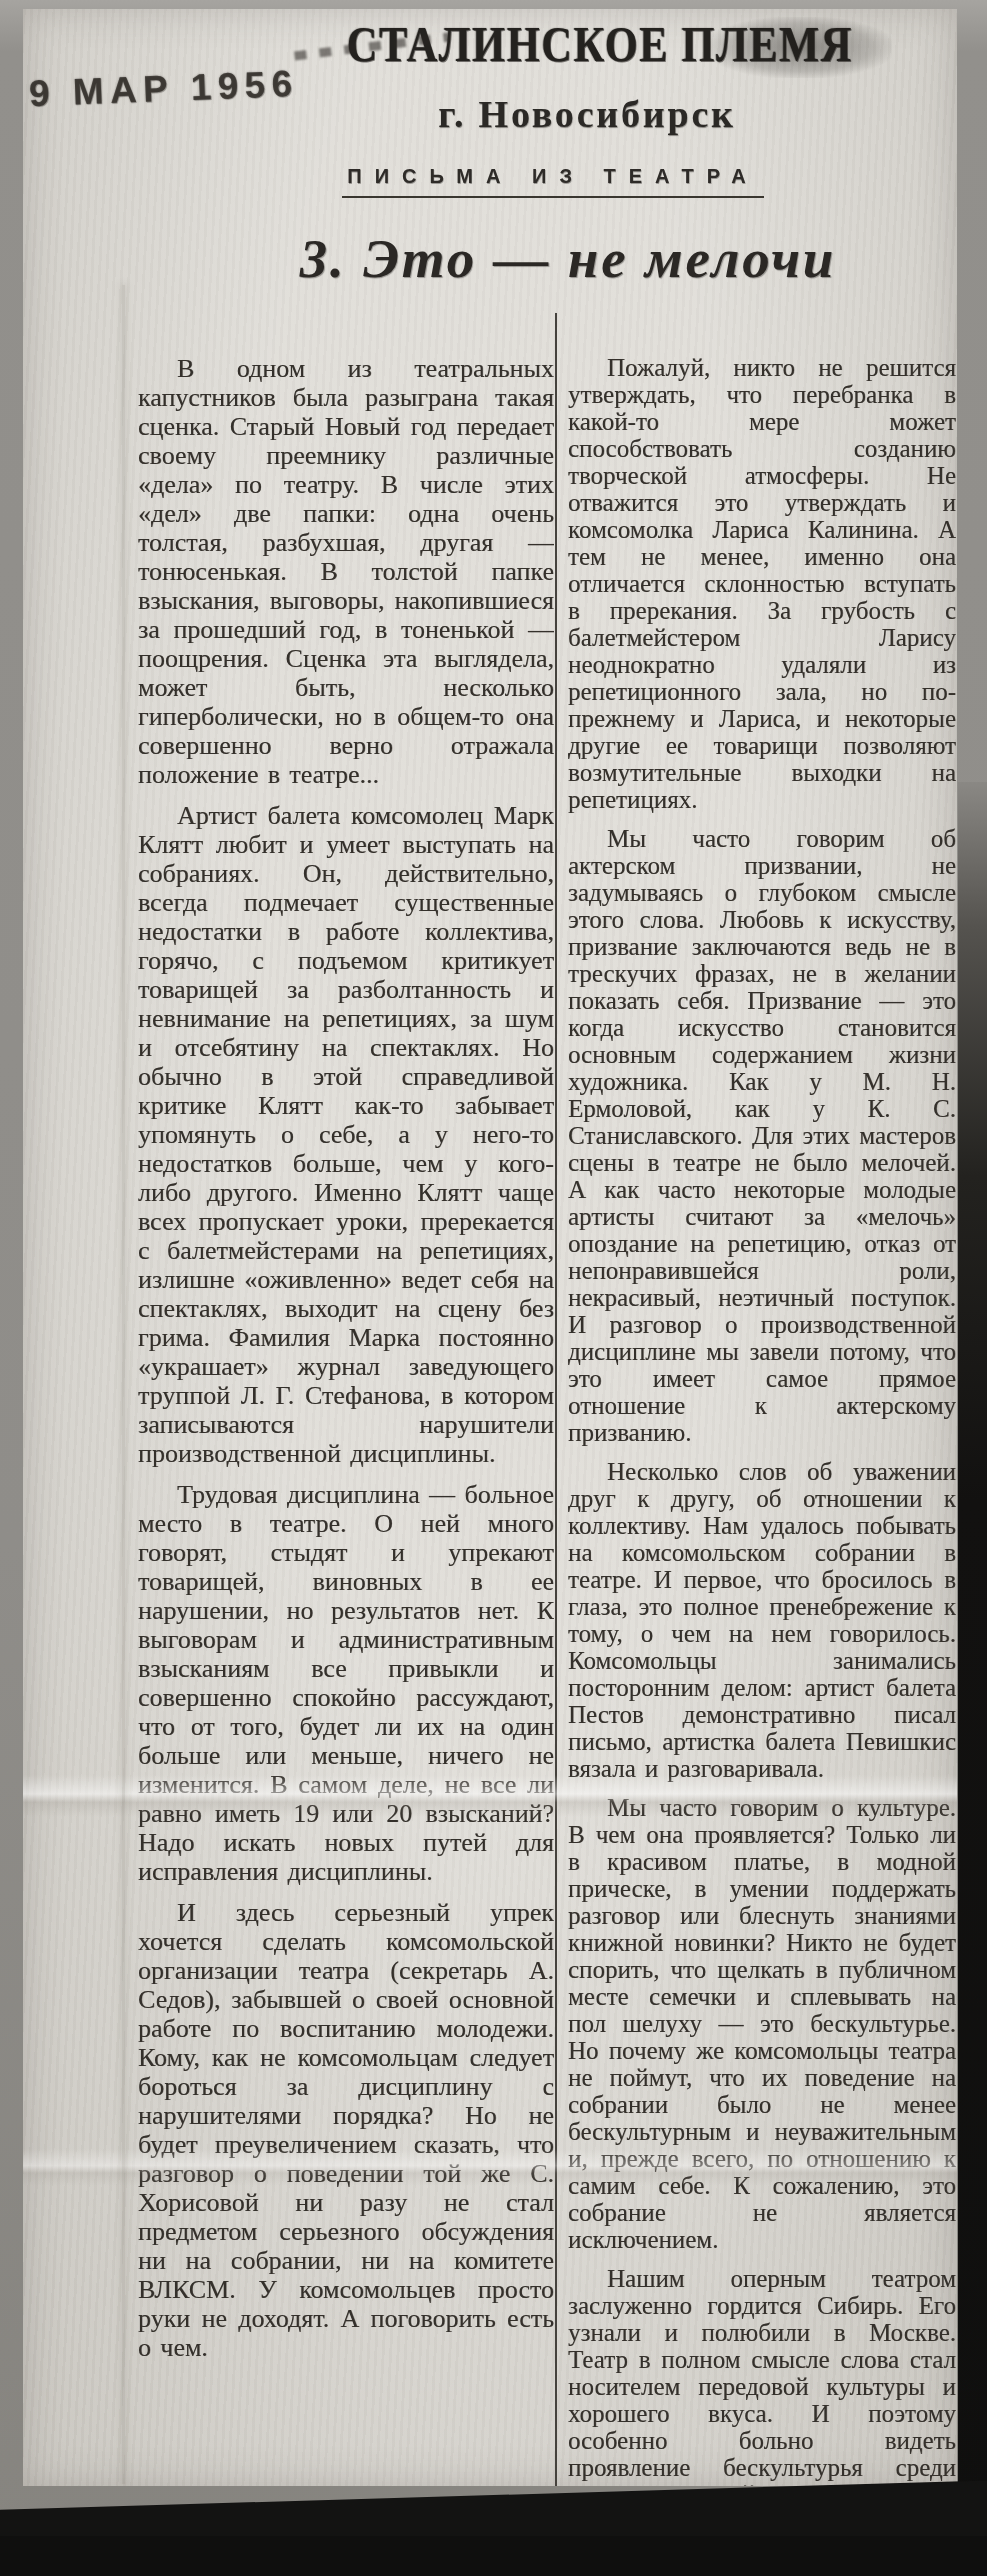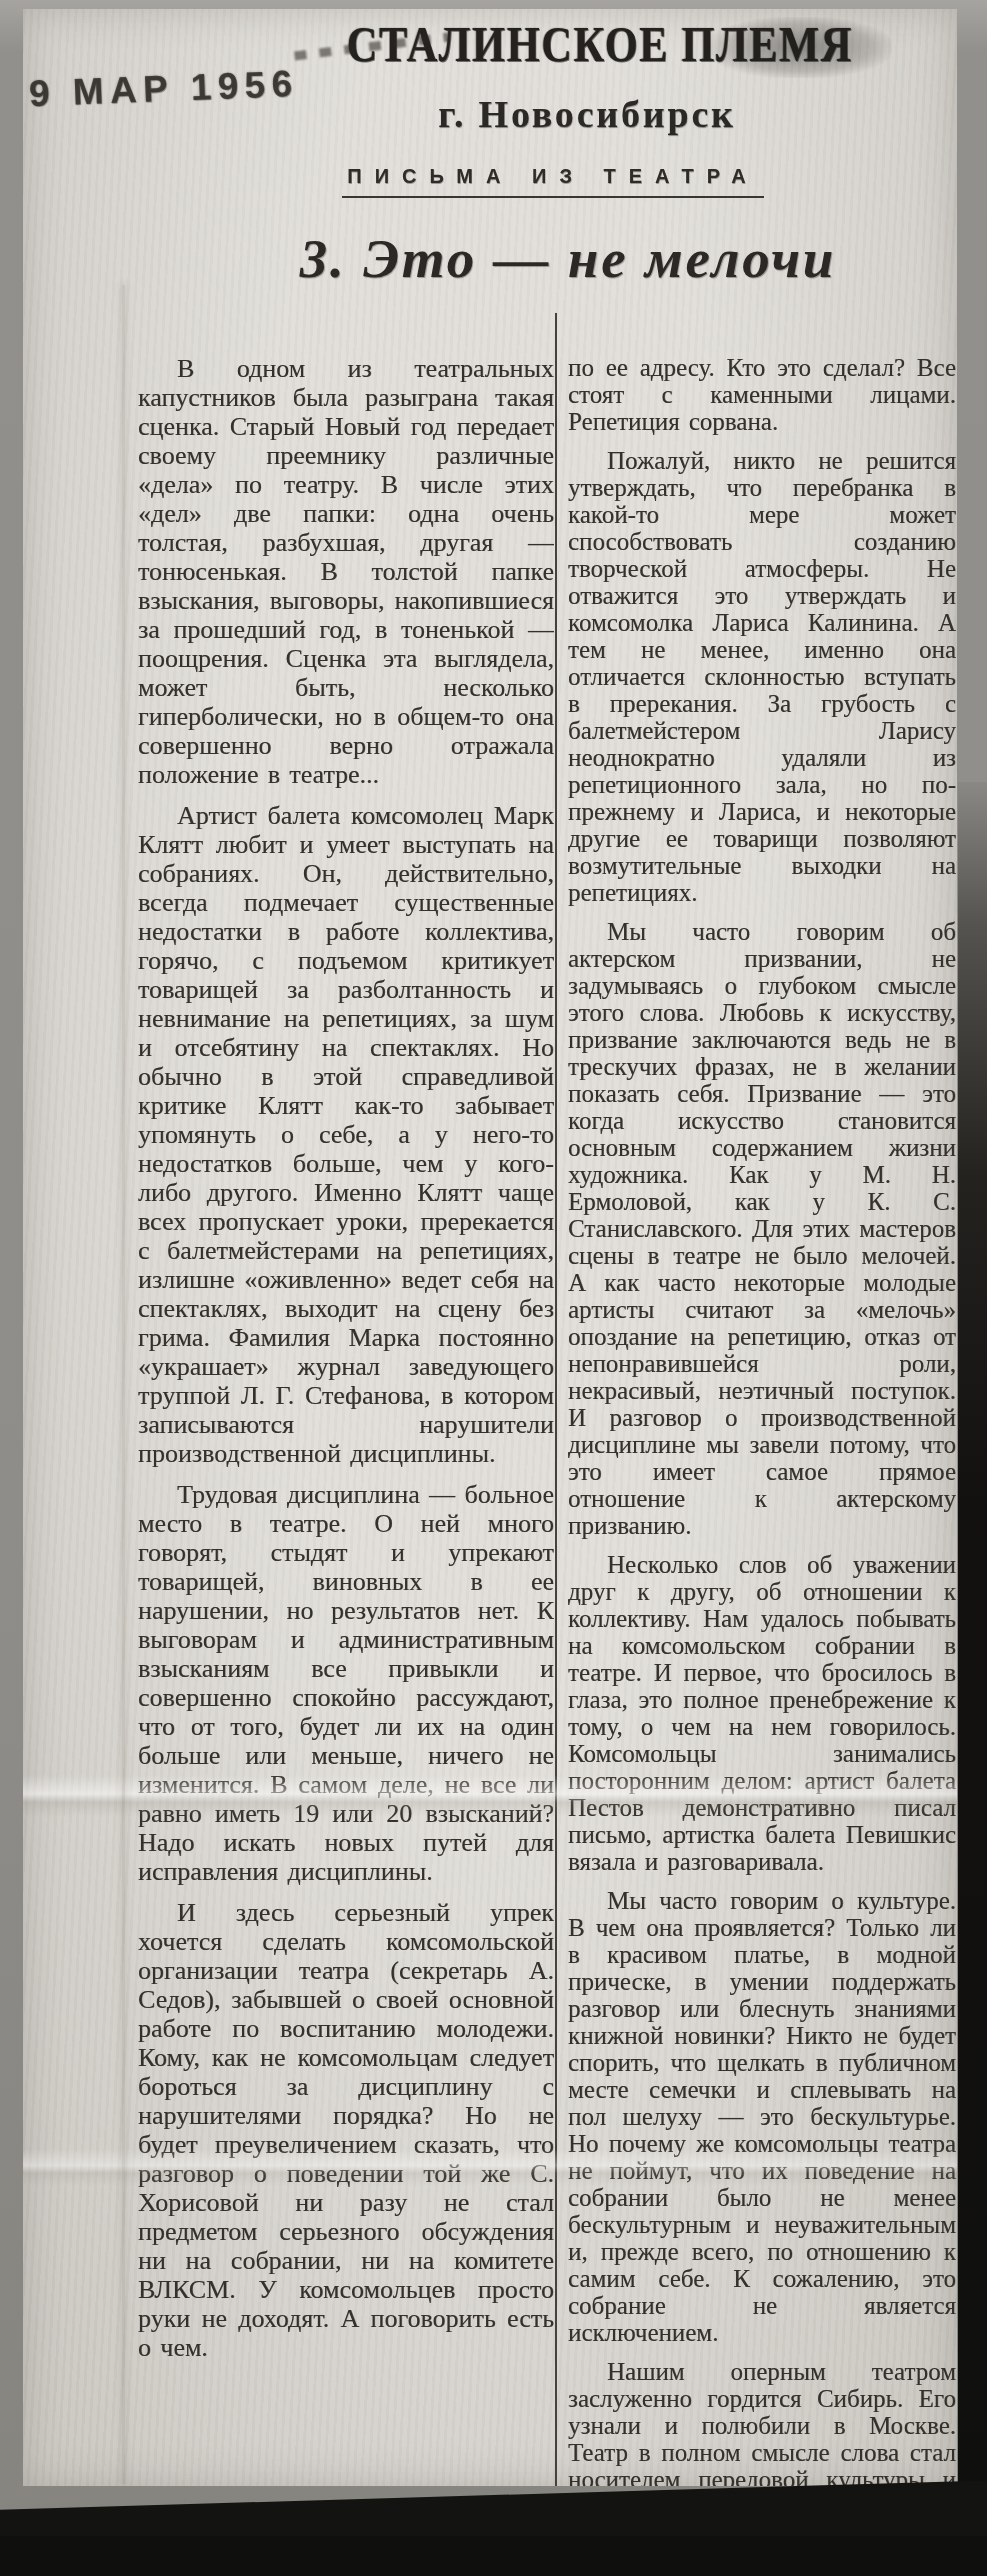"по ее адресу. Кто это" p.no-indent { html: <p>по ее адресу. Кто это сделал? Все стоят с каменными лицами. Репетиция сорвана.</p> -> none }
